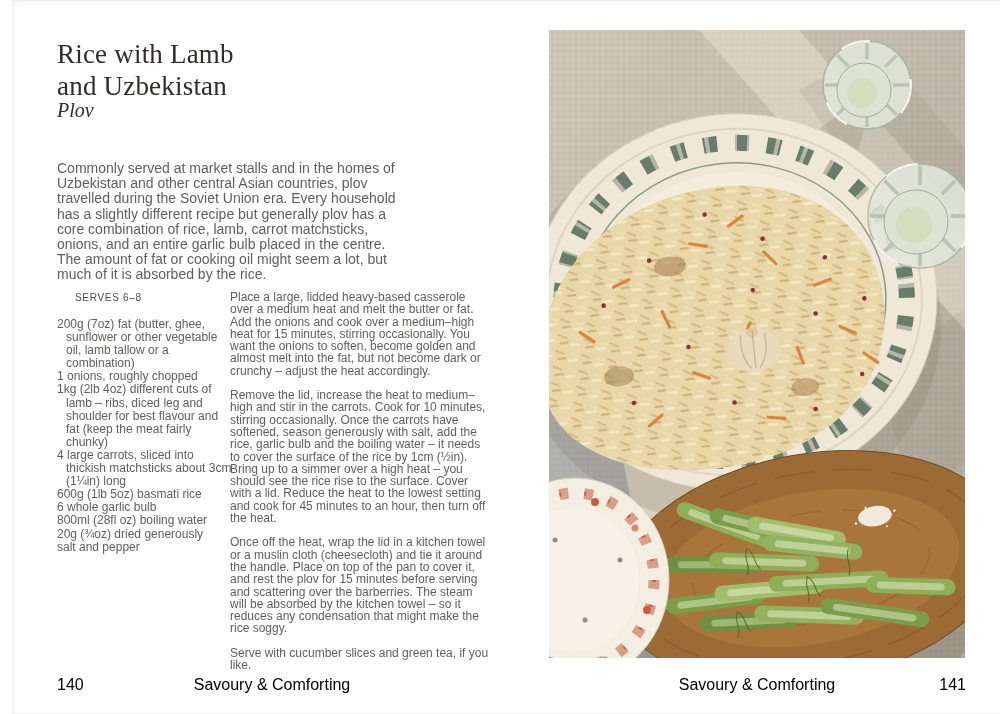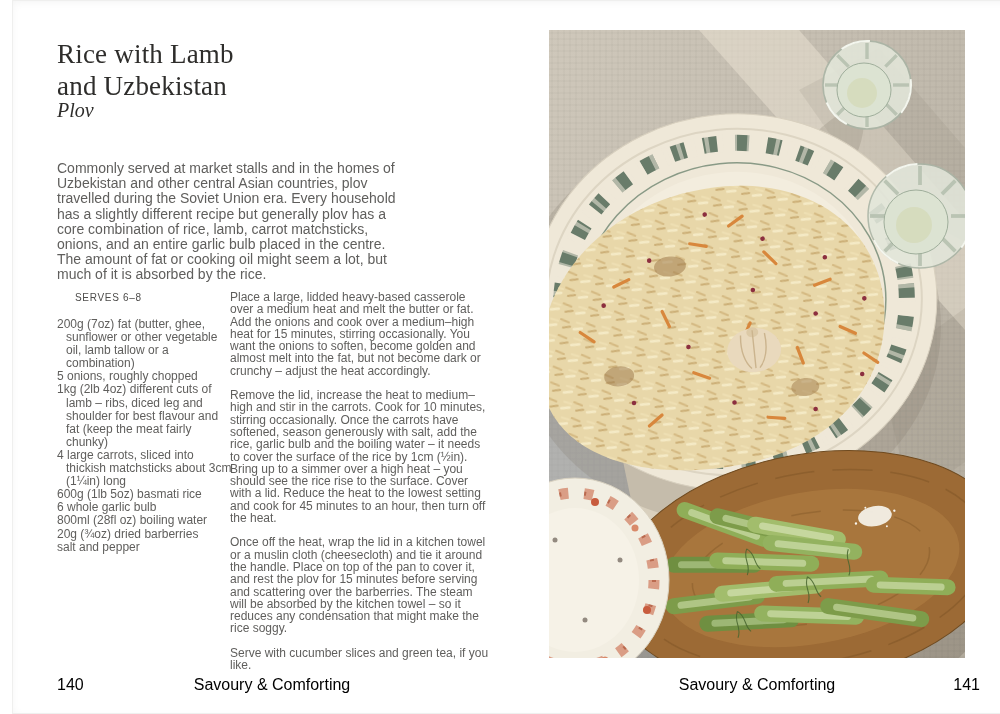"5 onions, roughly chopped" li { text: 5 -> 1 }
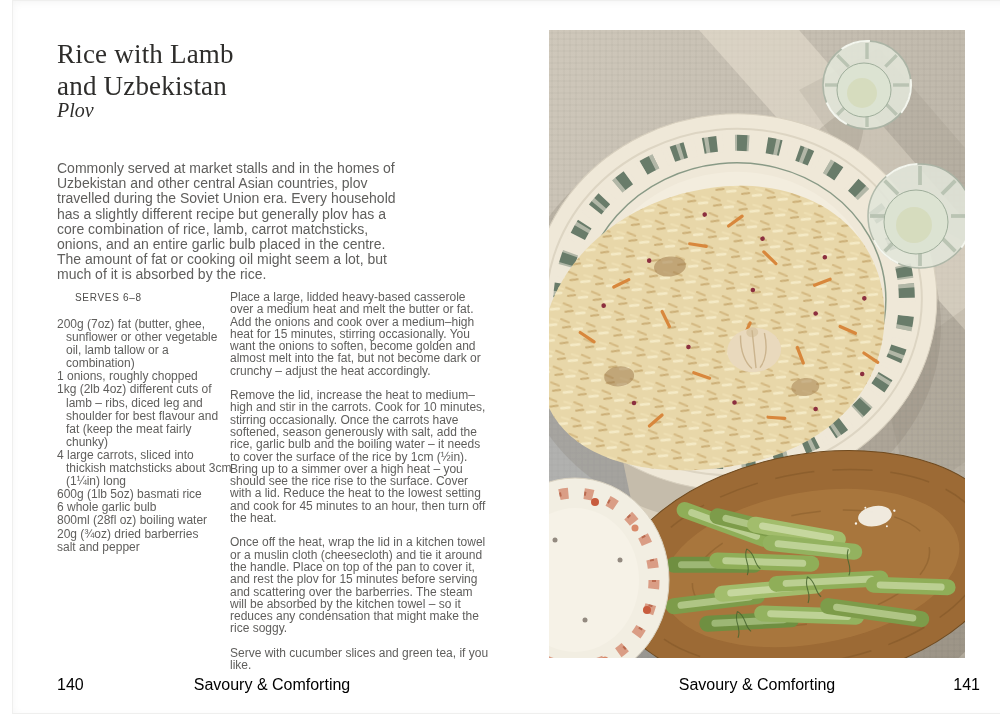"20g (¾oz) dried barberries" li { text: barberries -> generously }
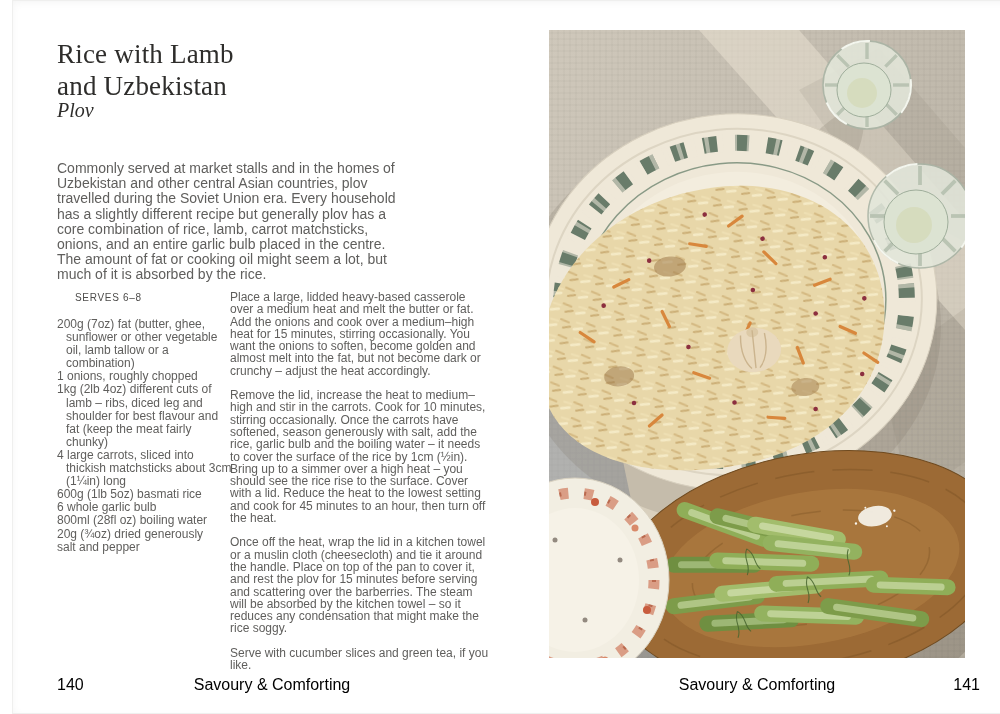"141" .folio-right-num { right: 32px -> 46px }
